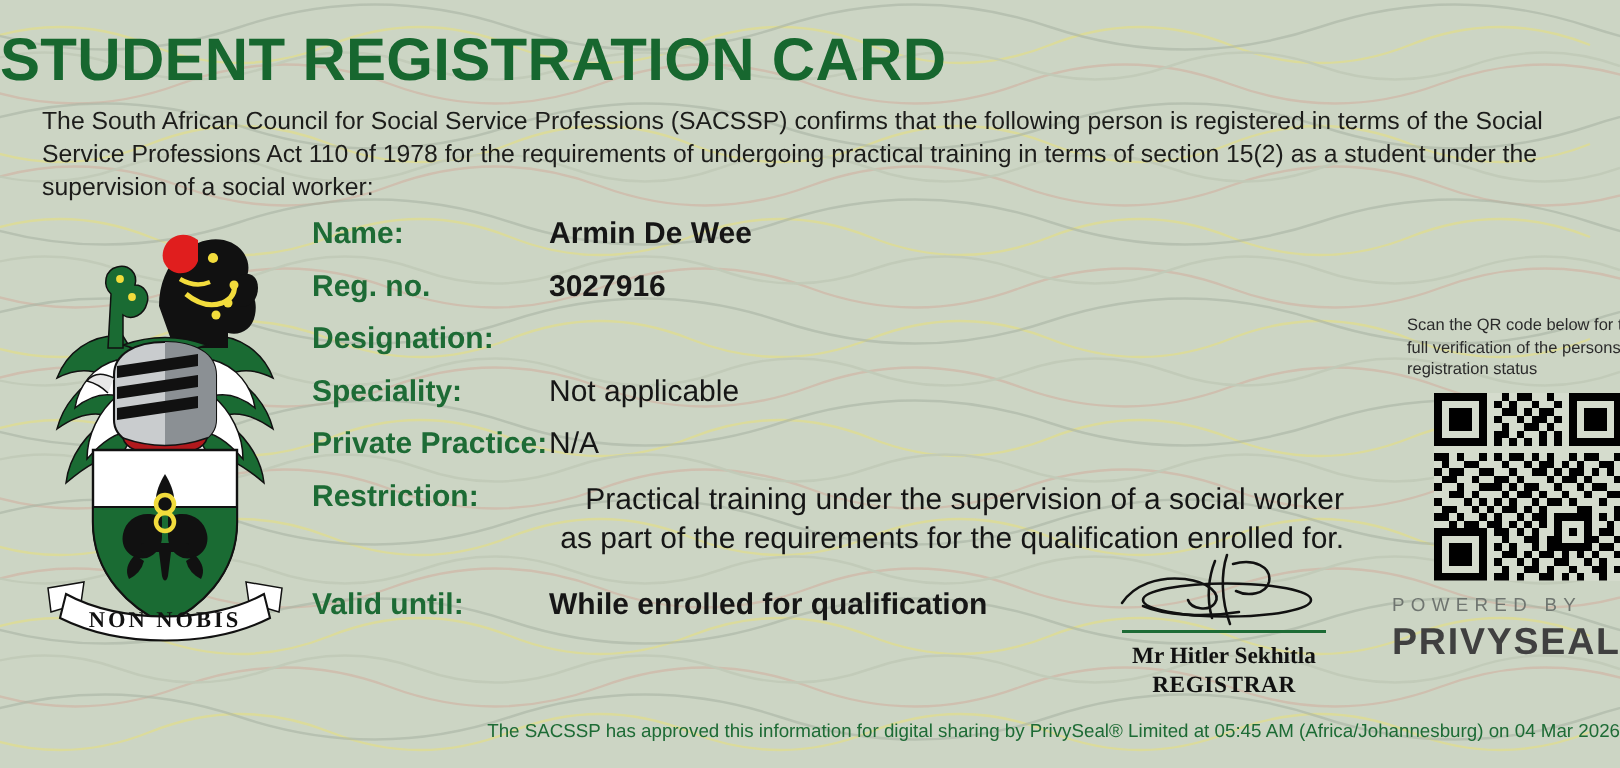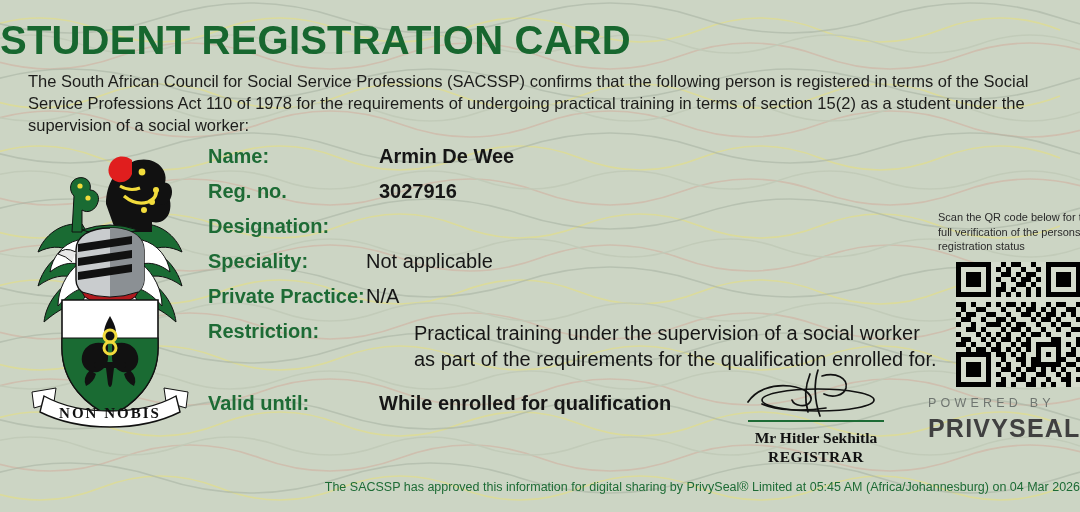"Name:" .row { text-align: none -> right }
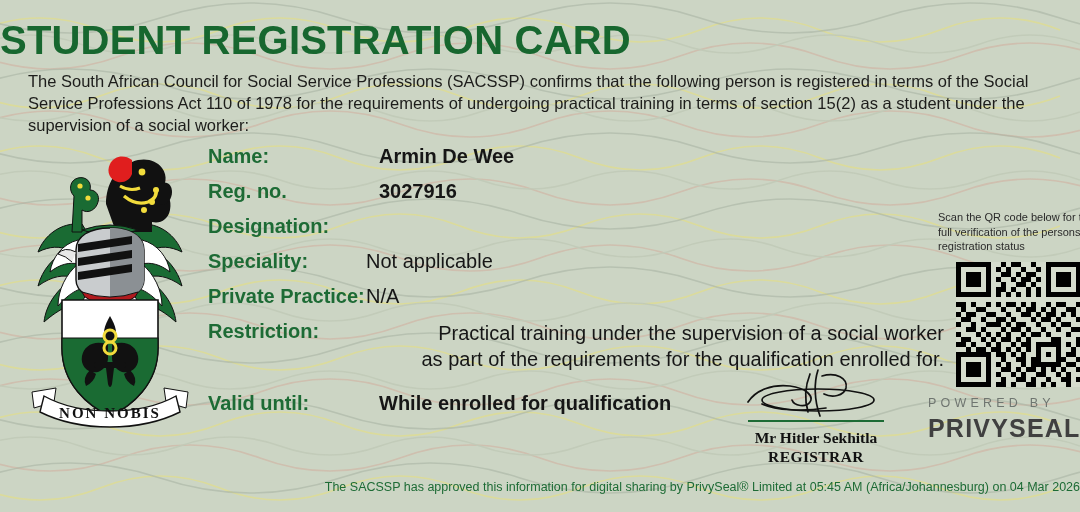"Armin De Wee" .row .val.bold { margin-left: 13px -> none }
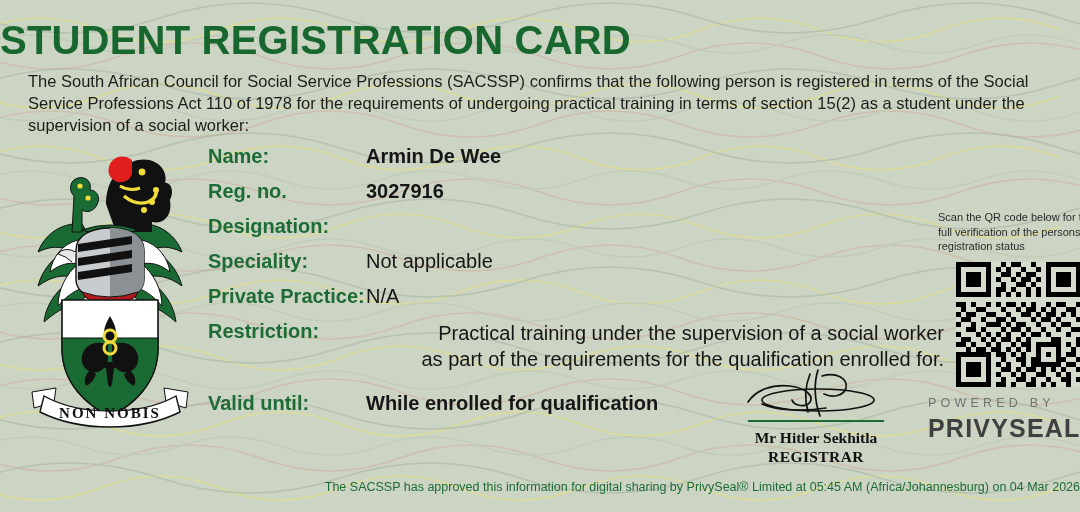"Practical training under the supervision" .row.restriction .val { margin-left: 48px -> none }
